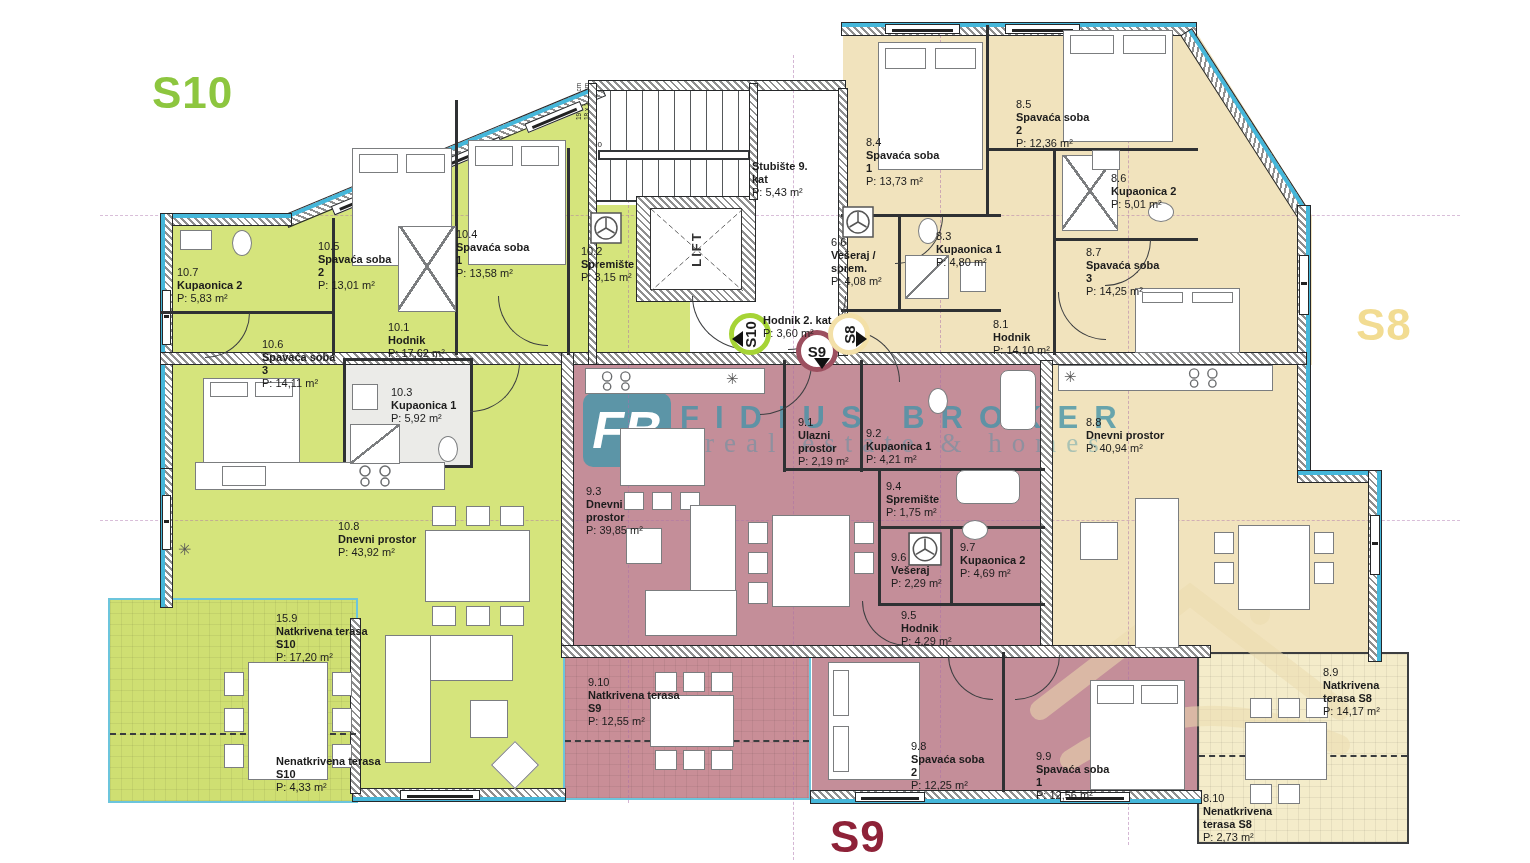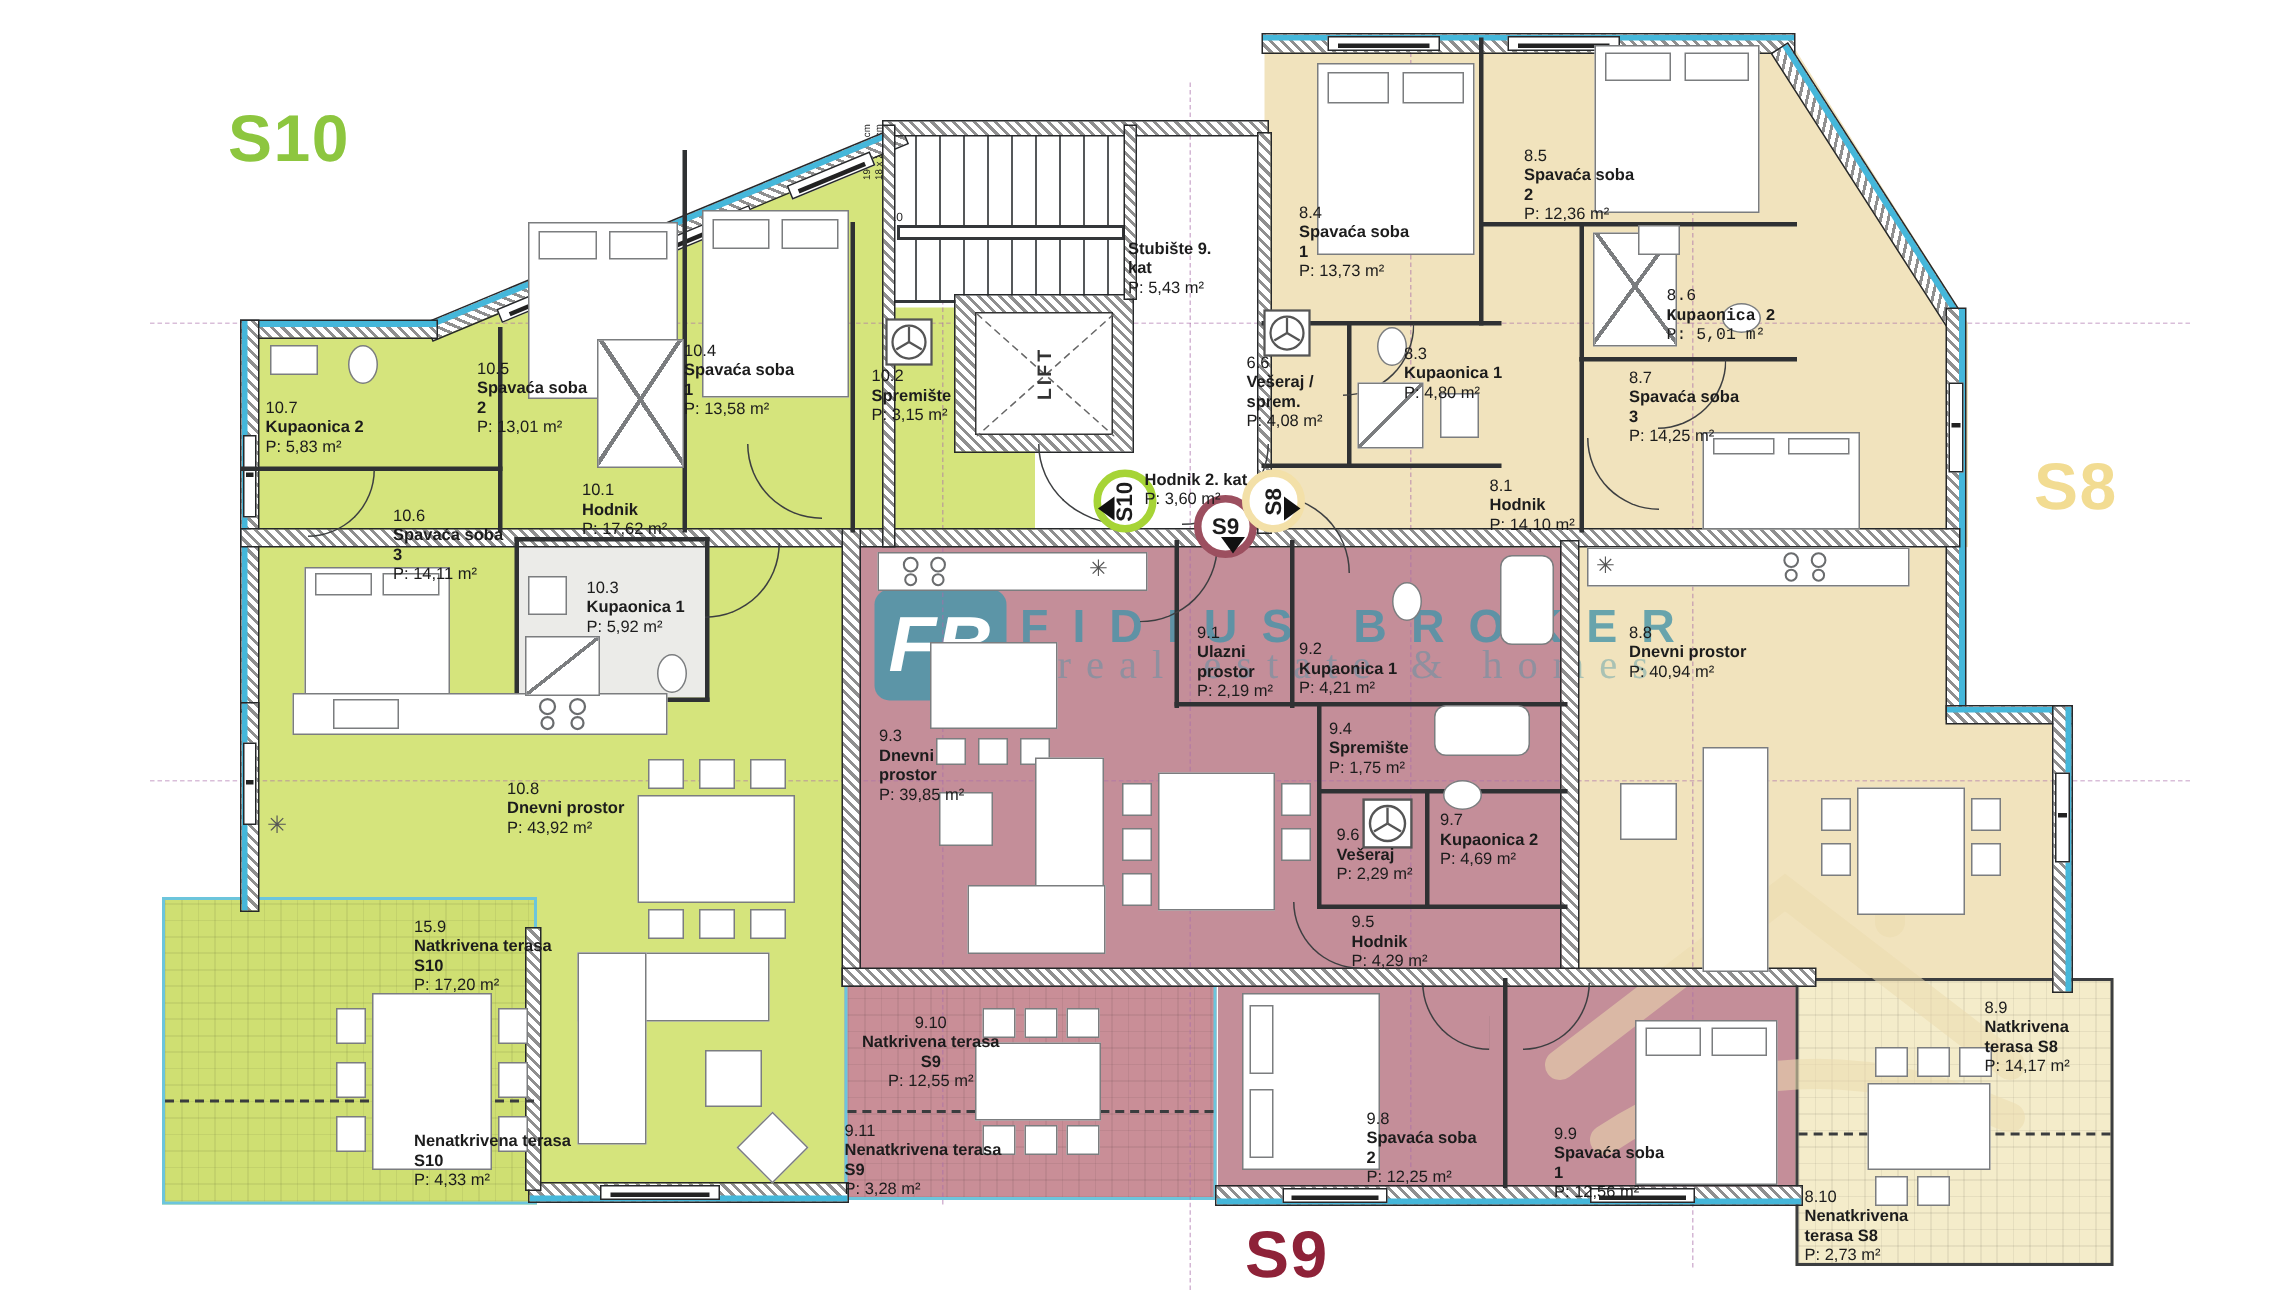"8.6" div.abs { font-family: Liberation Mono, monospace -> none; top: 192px -> 172px }
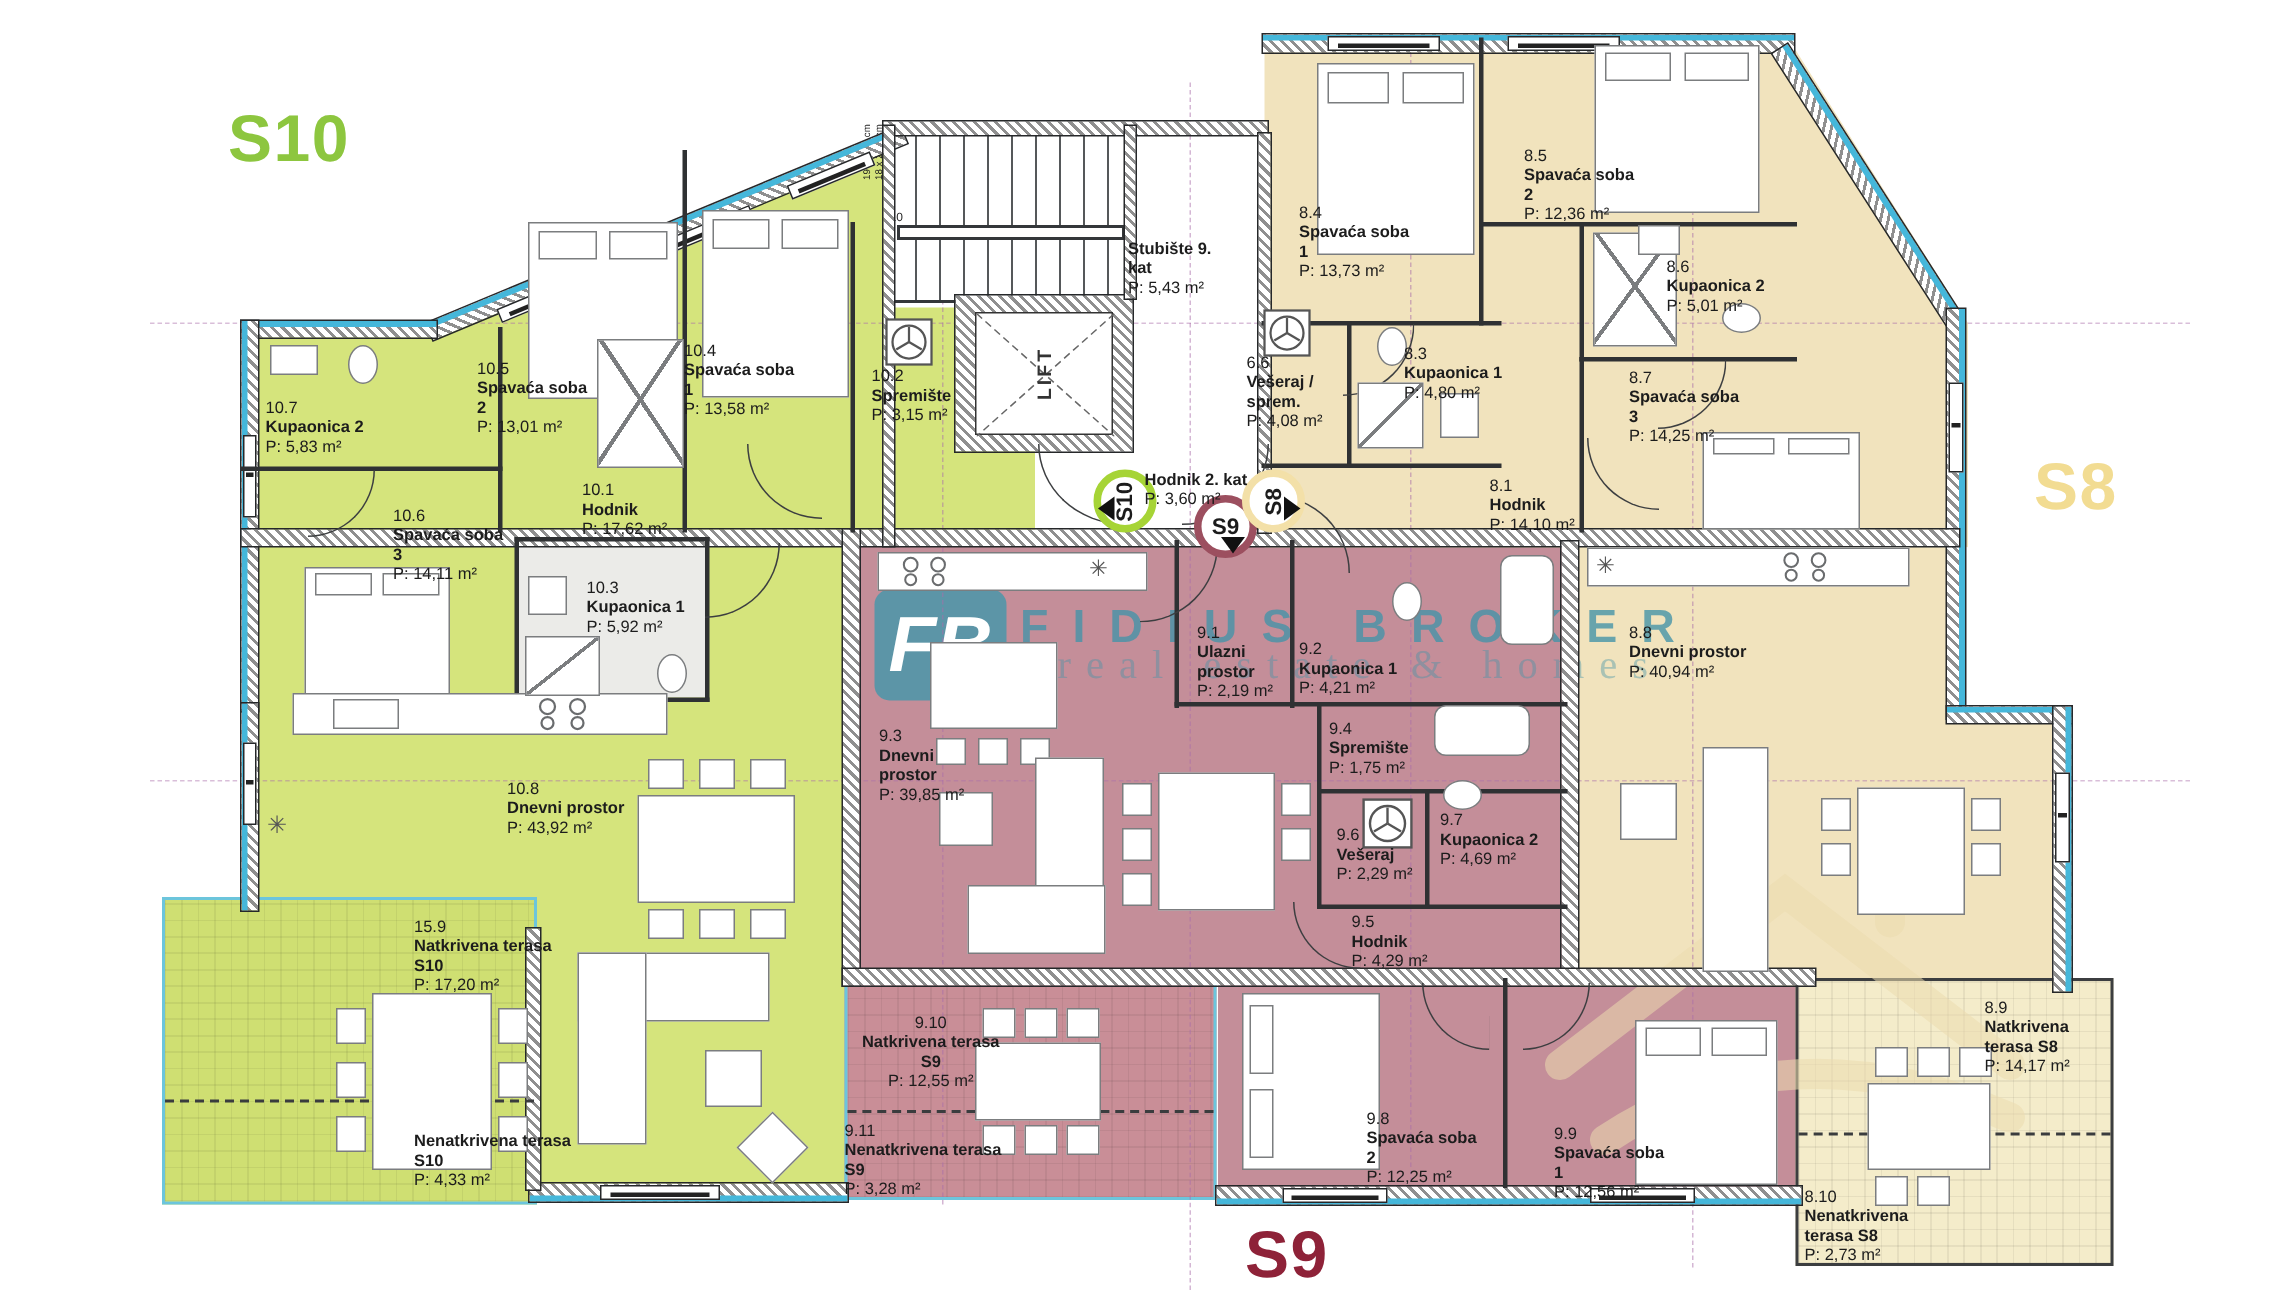"9.10" div.abs { left: 573px -> 588px; text-align: center -> none }
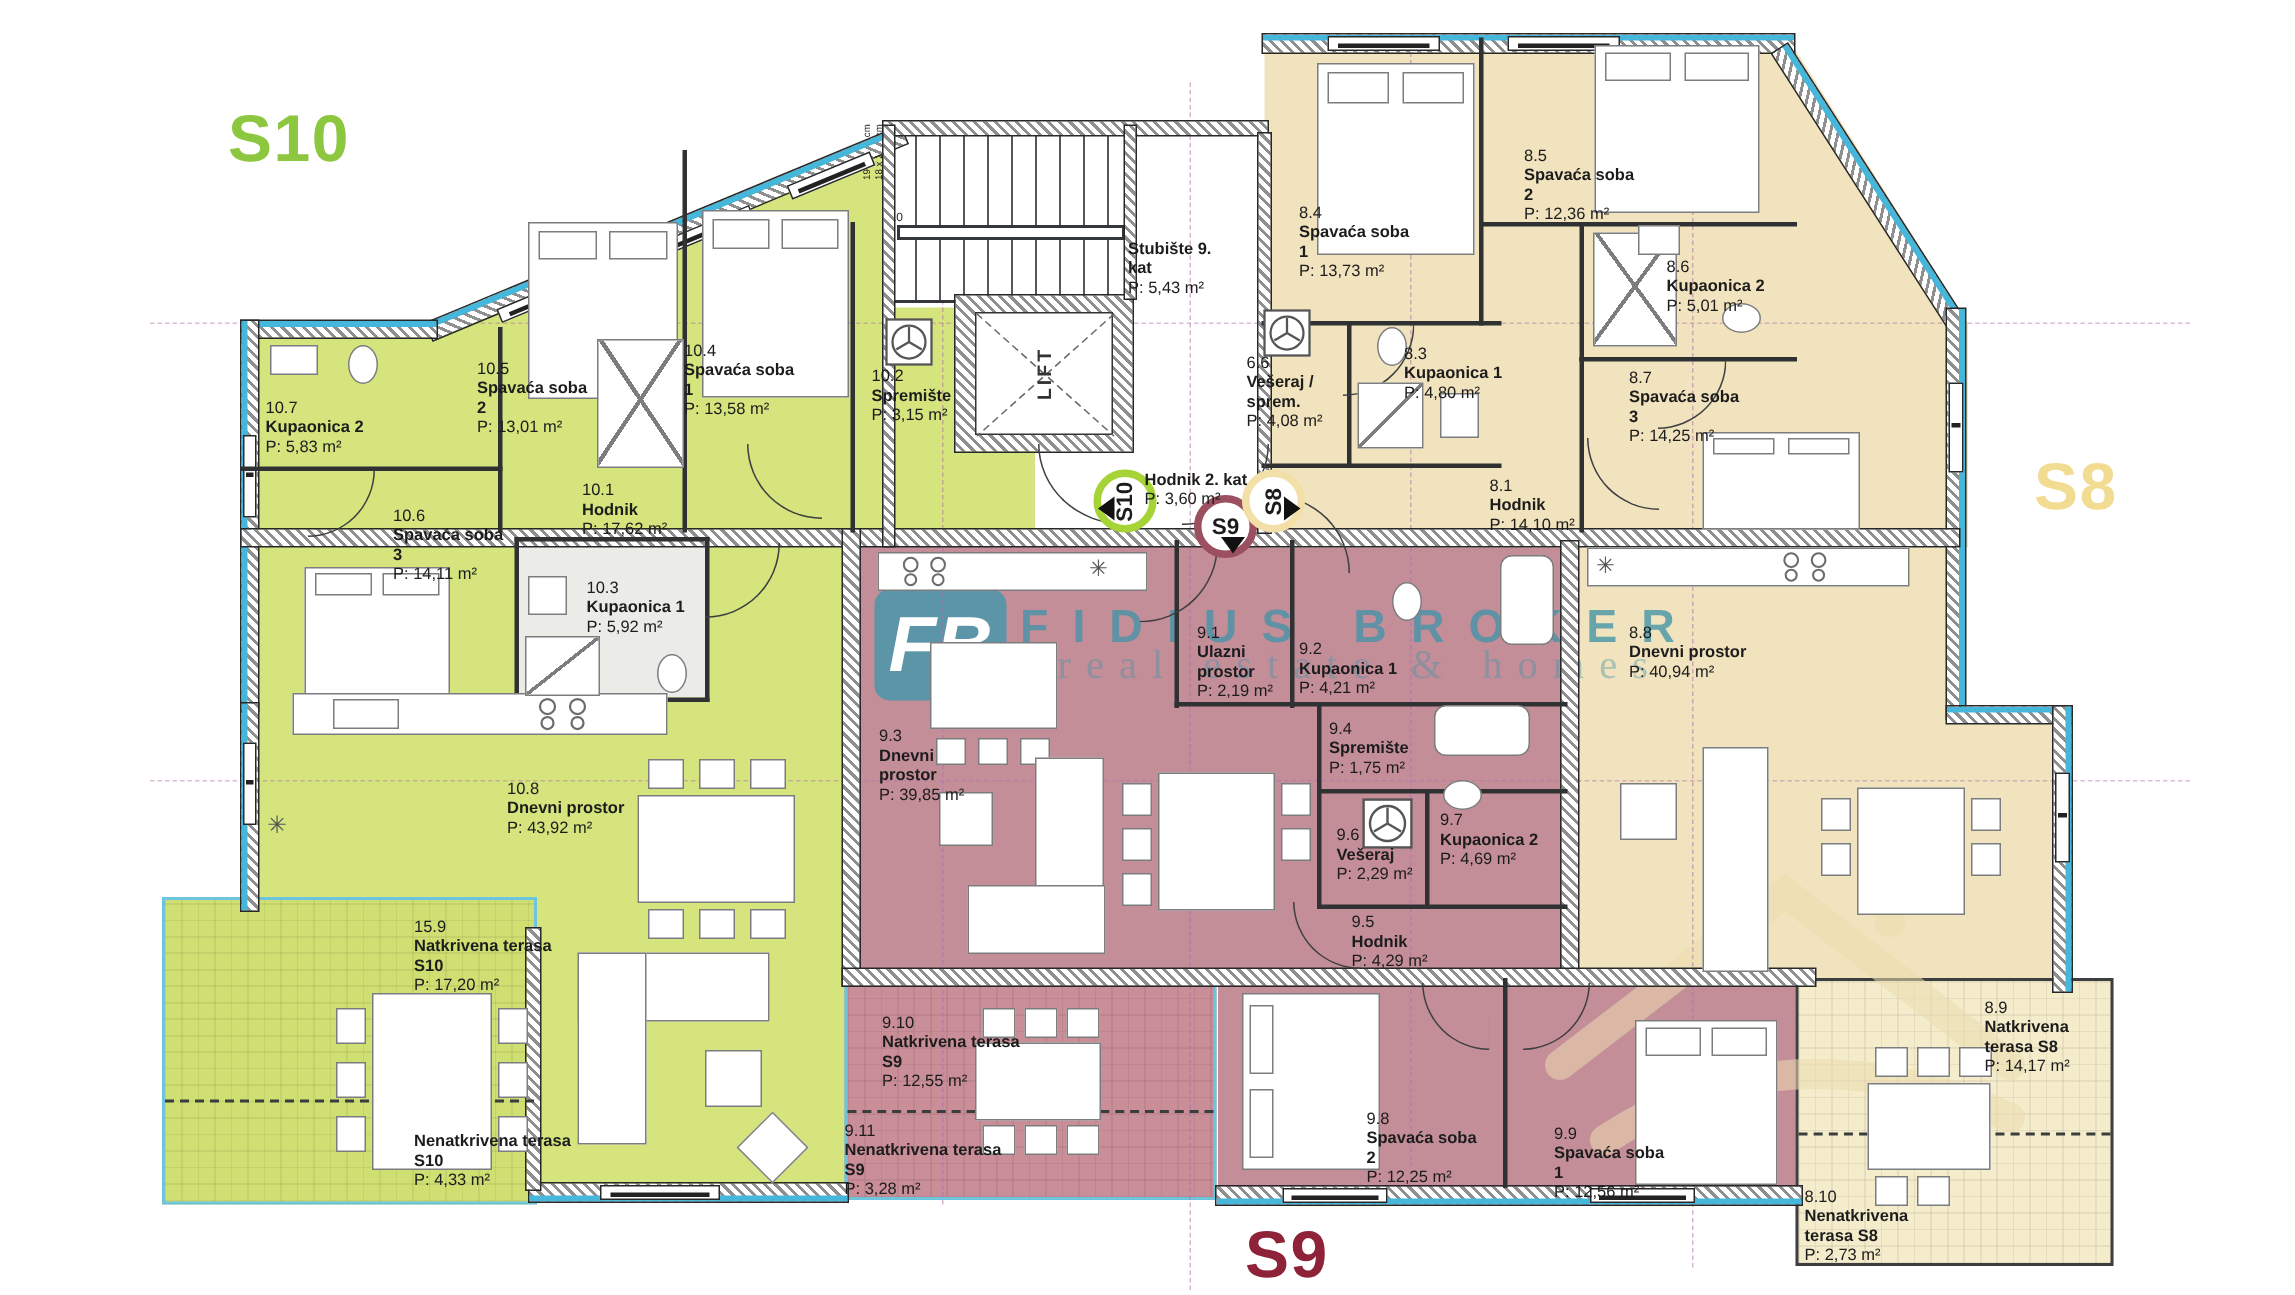"9.11" div.abs { html: <div> <span>9.11</span> <span>Nenatkrivena terasa S9</span> <span>P: 3,28 m²</span> </div> -> none }
